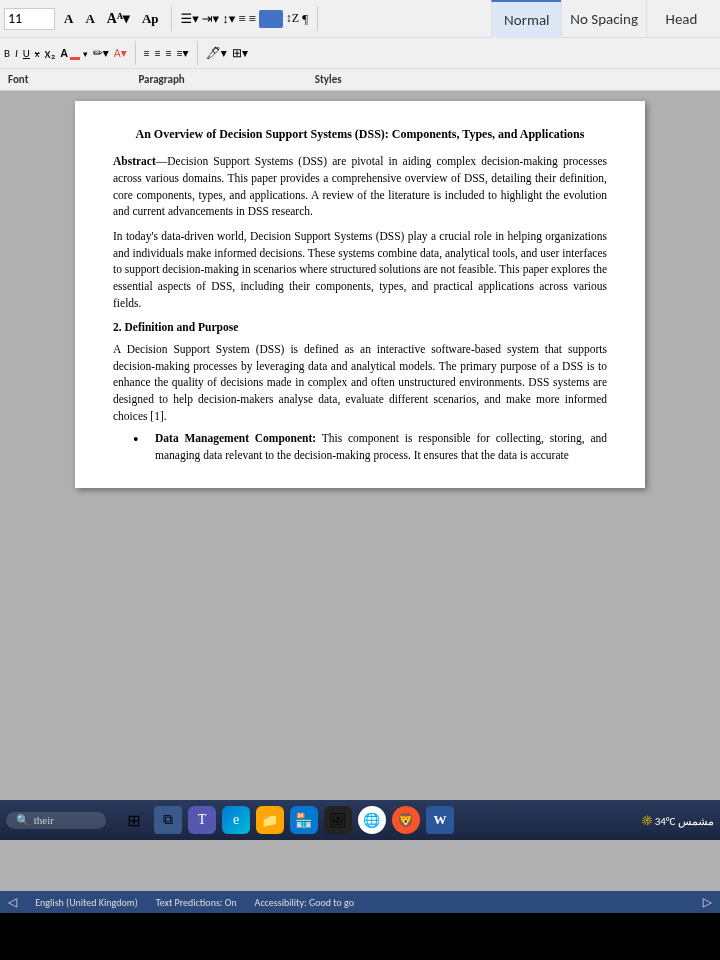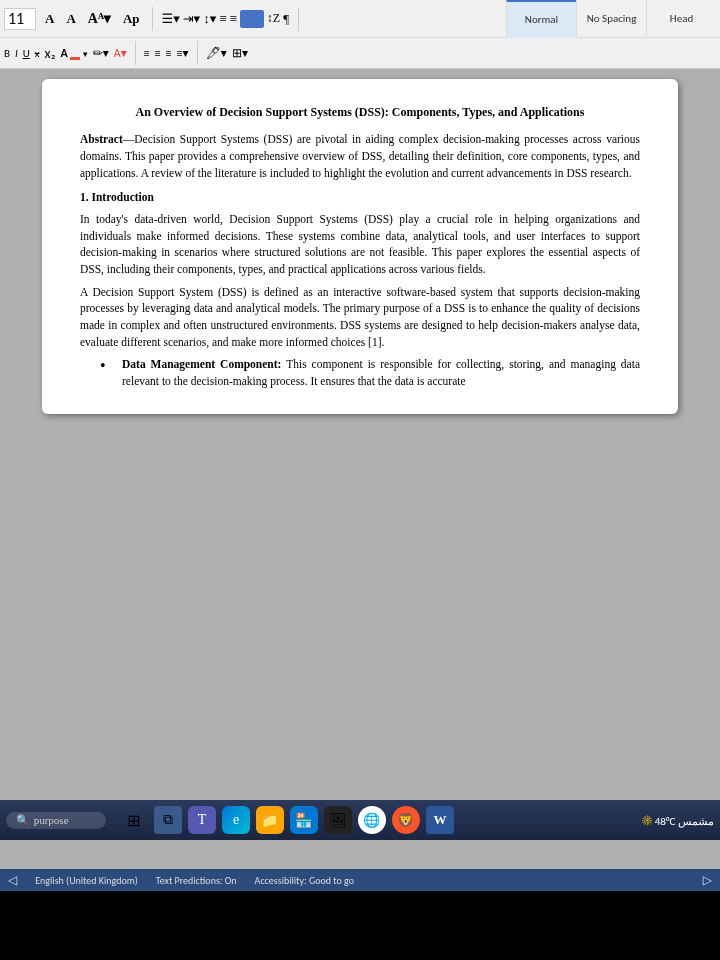"11" .ribbon-font-size { font-size: 16px -> 14px; width: 32px -> 51px }
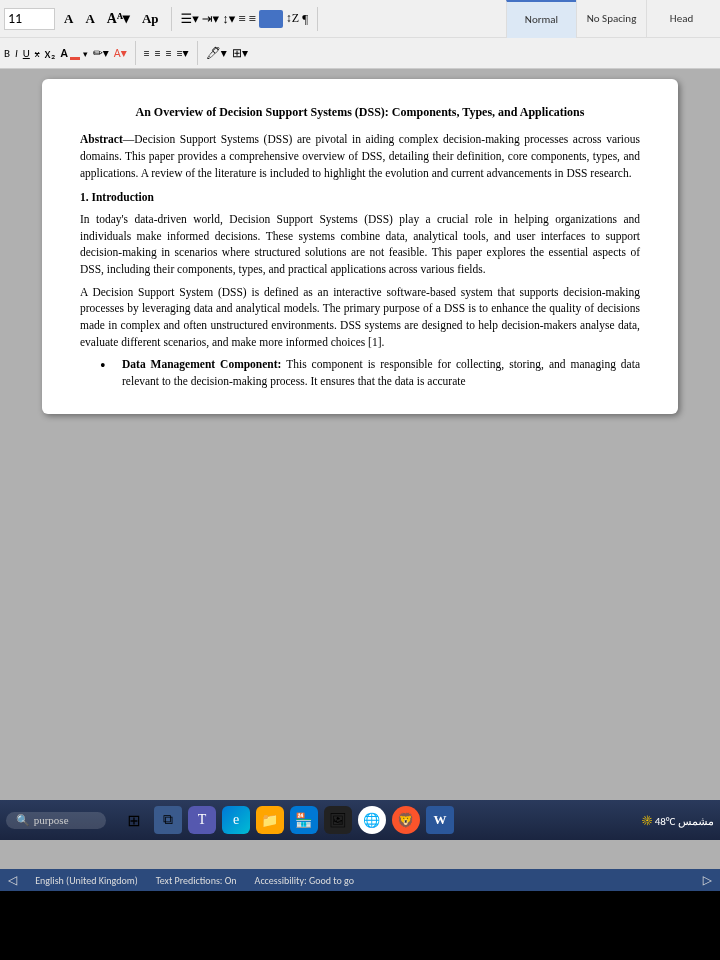"Normal" .style-btn-label { font-size: 11px -> 15px }
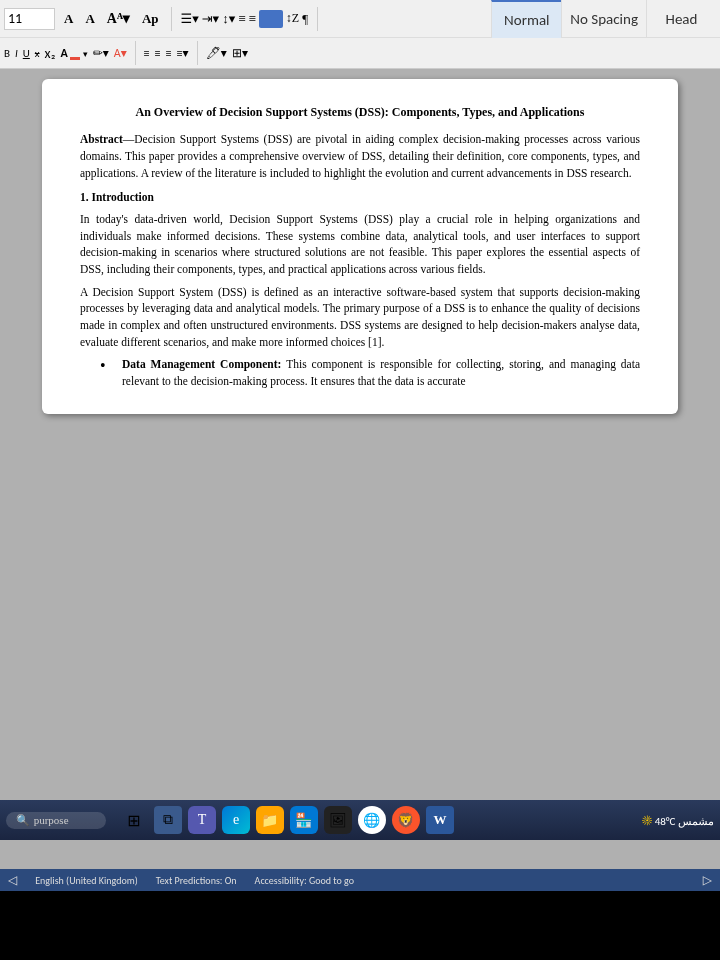"Font" div.ribbon-bottom-bar { html: none -> <div> <span>Font</span> <span>Paragraph</span> <span>Styles</span> </div> }
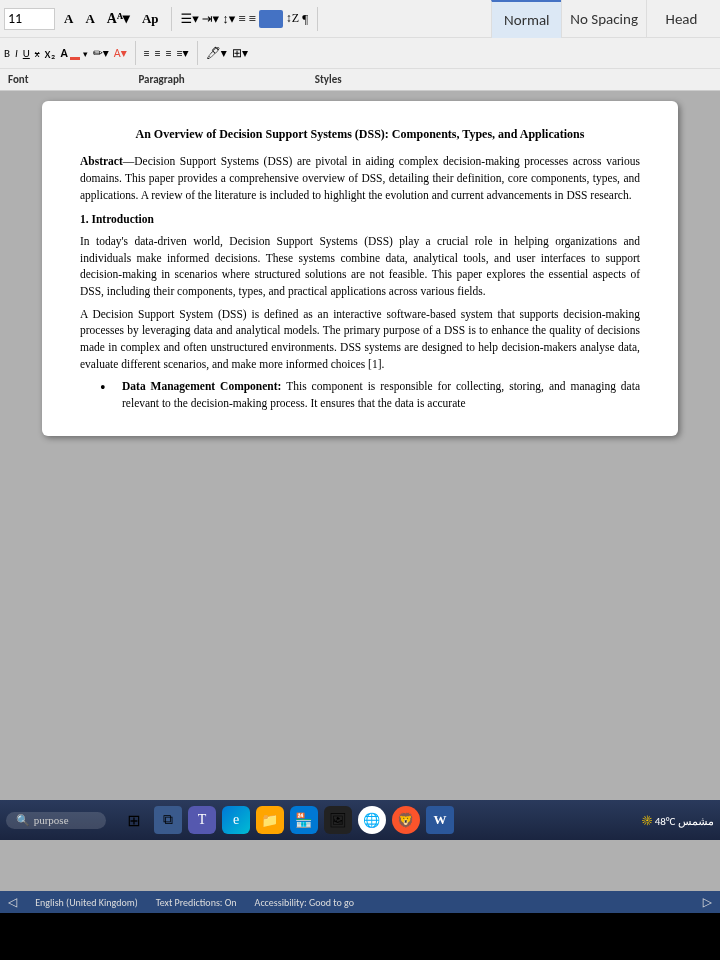"An Overview of Decision Support" .doc-page { border-radius: 6px -> none; width: 636px -> 570px }
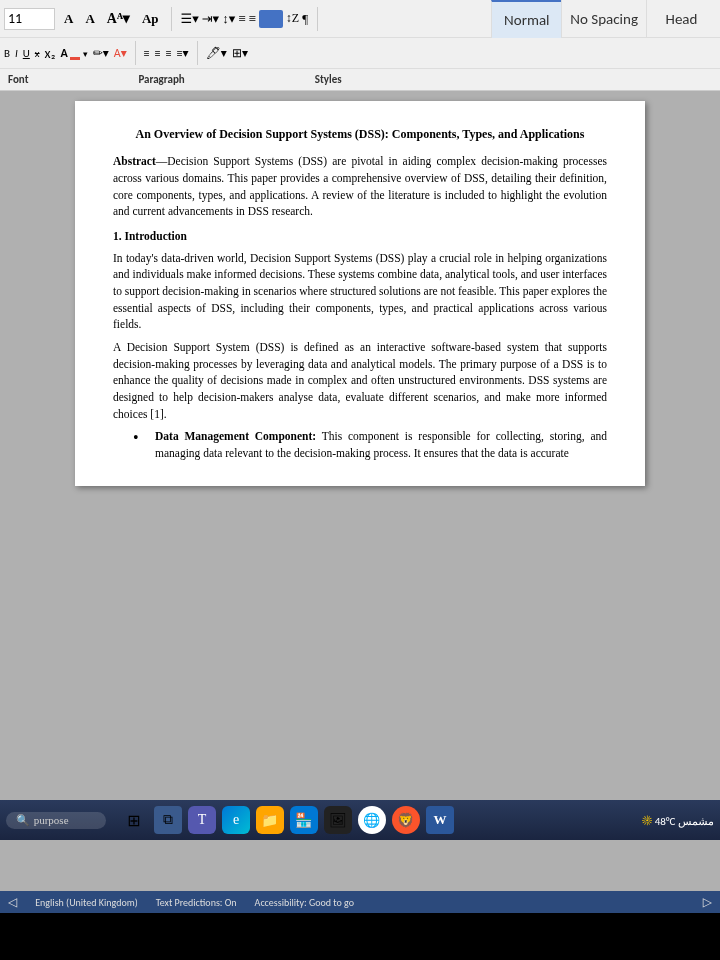"1. Introduction" div.doc-section-heading { html: <div>1. Introduction</div> -> none }
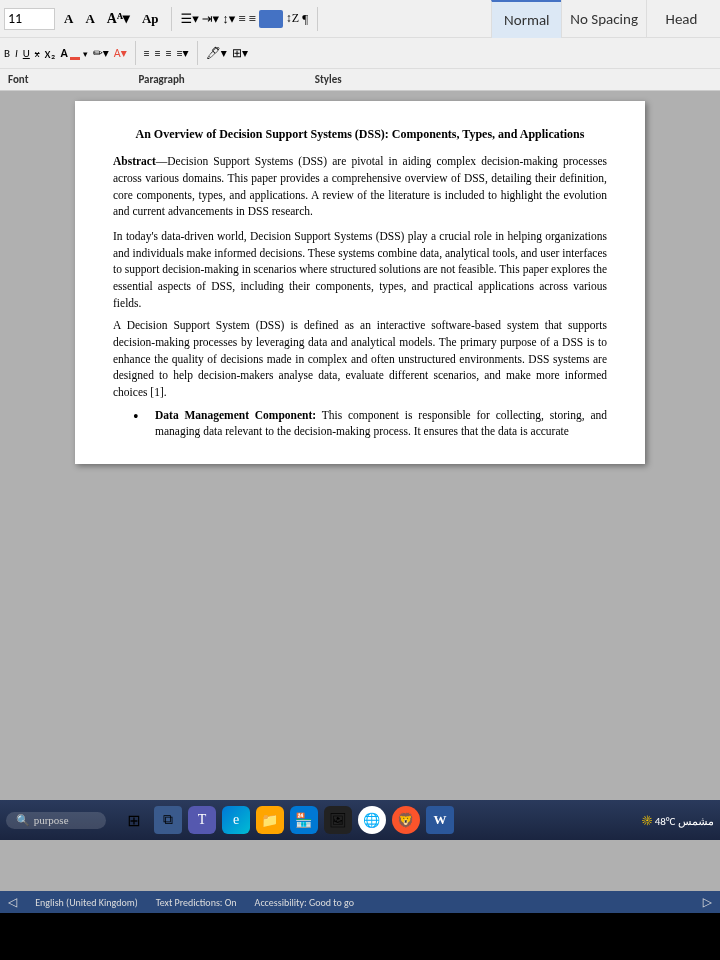"2. Definition and Purpose" div.doc-section-heading { html: none -> <div>2. Definition and Purpose</div> }
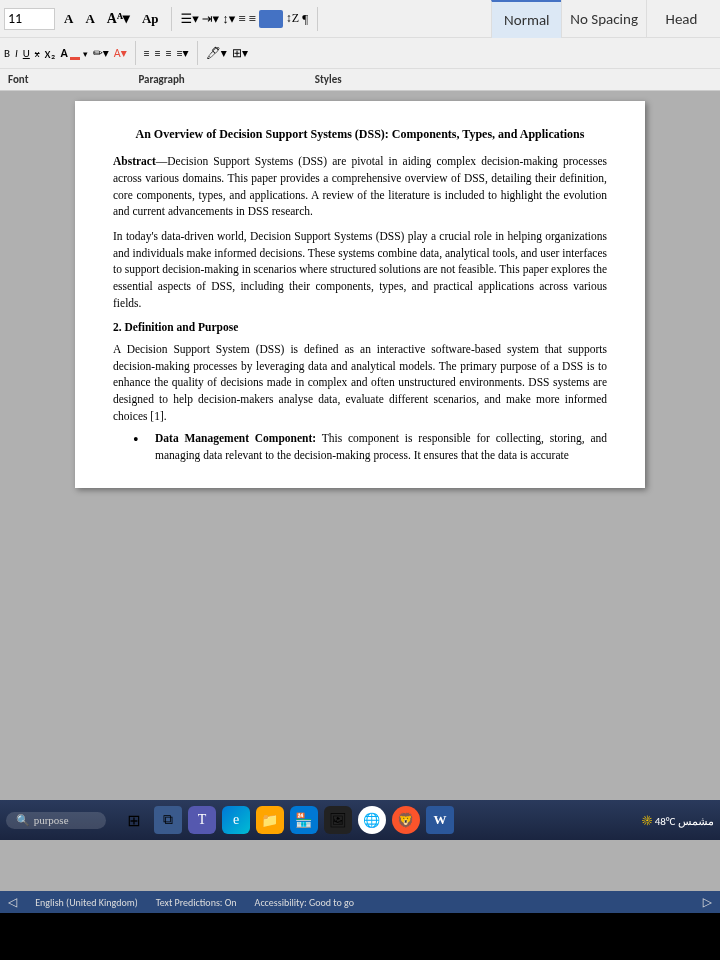"purpose" span { text: purpose -> their }
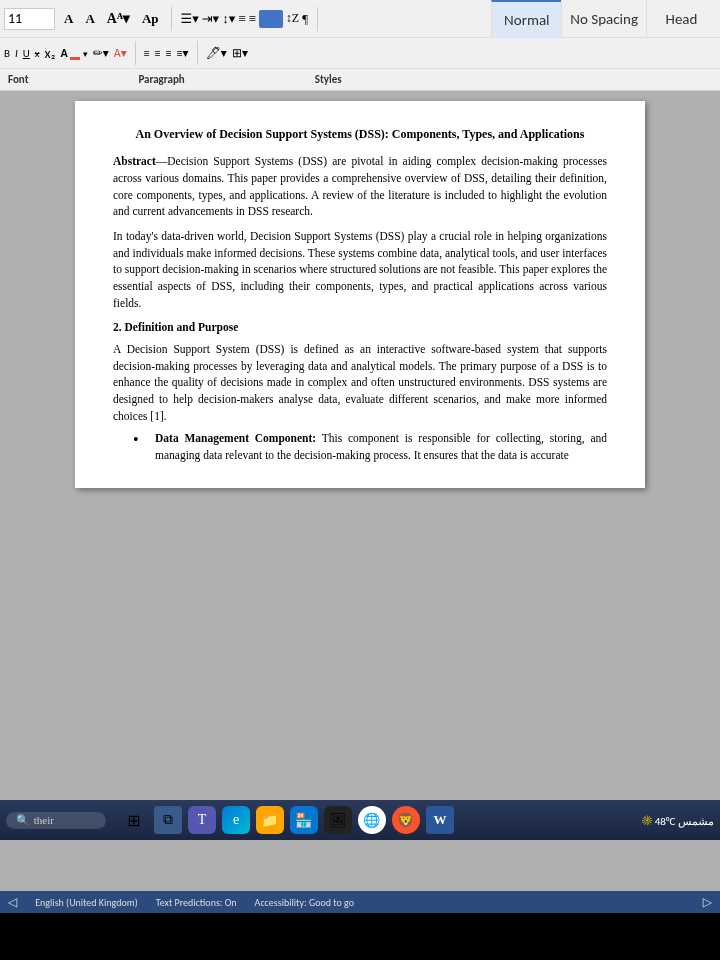"48°C" span { text: 48 -> 34 }
